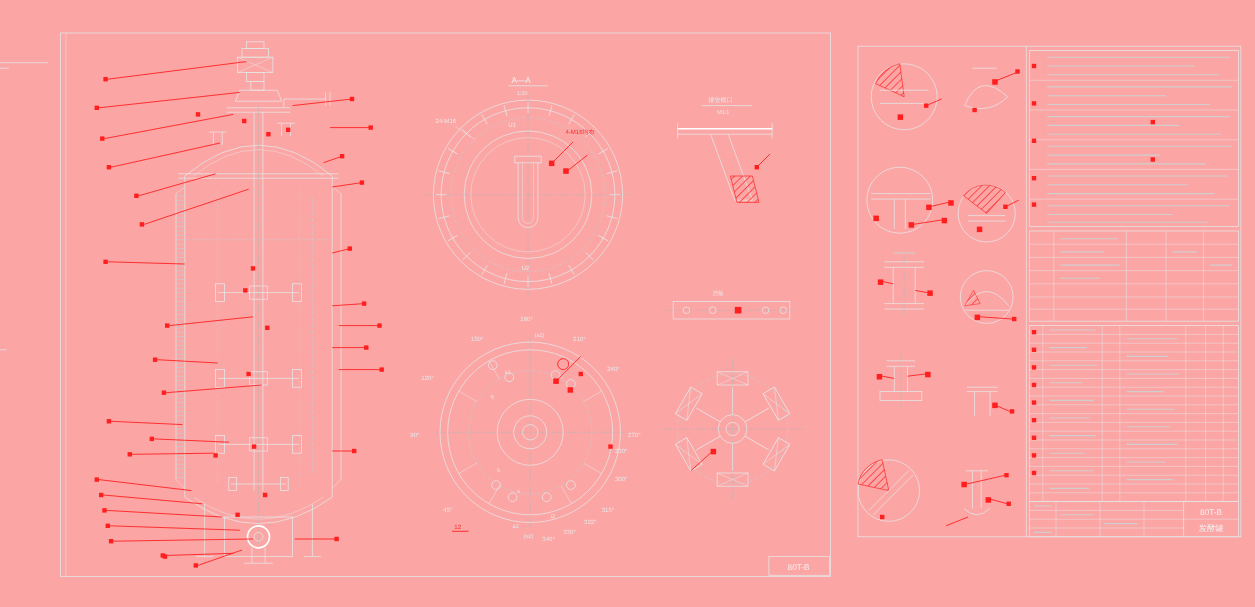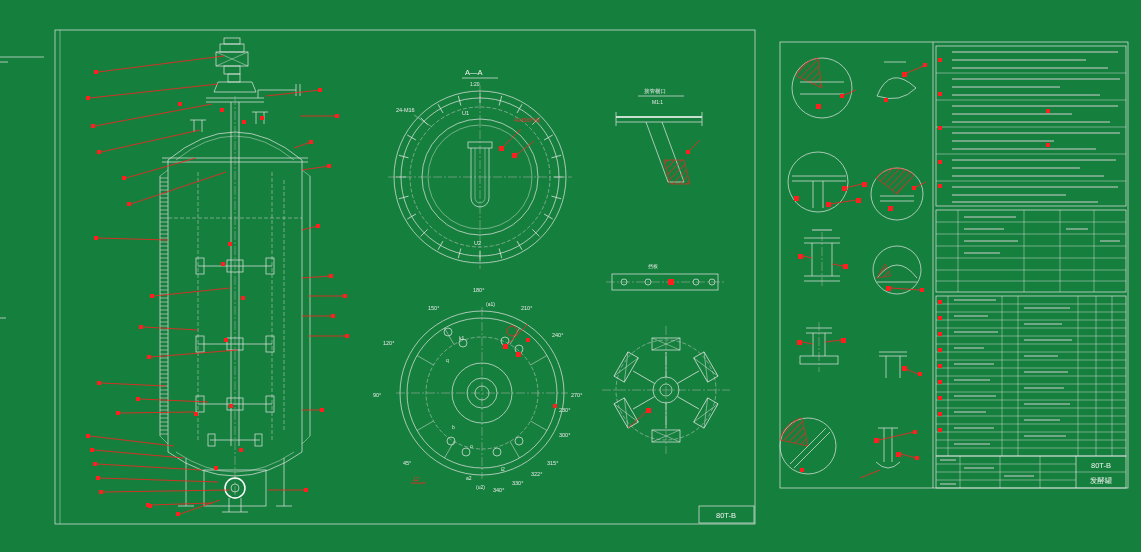"A—A" #stage { background: #15803d -> #fca5a5 }
